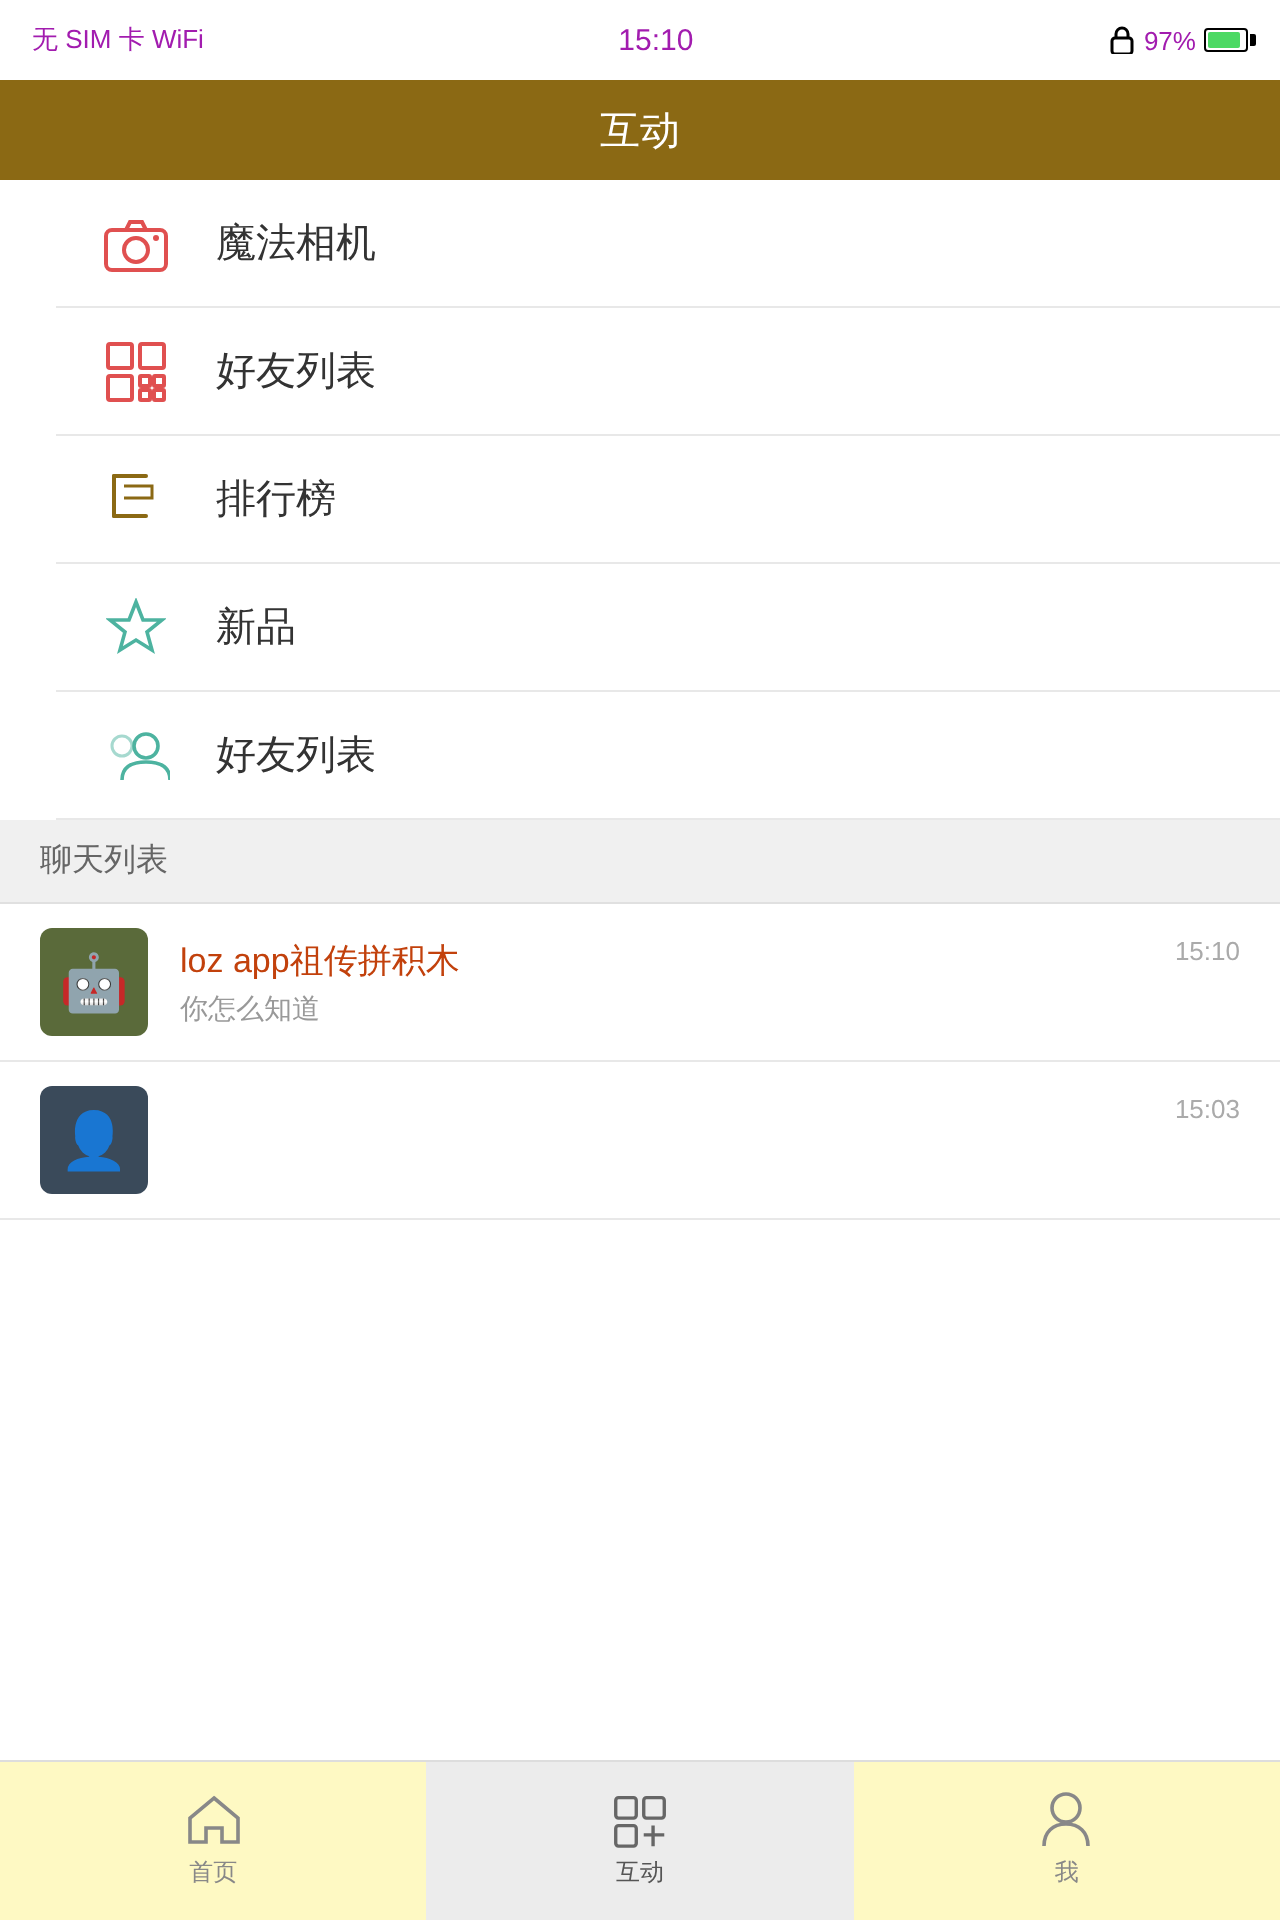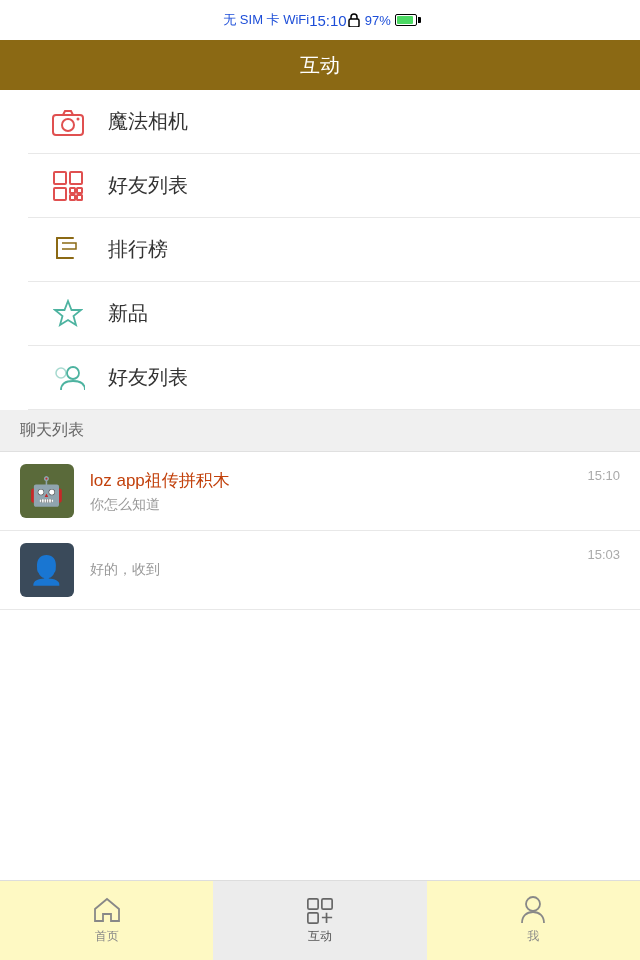"无 SIM 卡 WiFi" .status-bar { color: #1d4ed8 -> #a21caf; justify-content: center -> space-between }
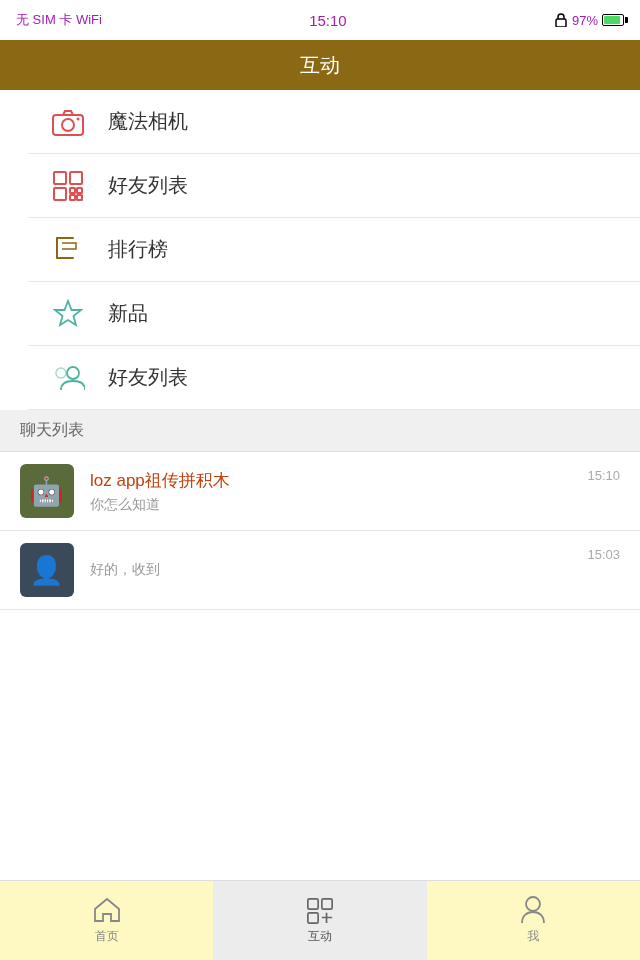"好的，收到" div.chat-preview { html: <div>好的，收到</div> -> none }
